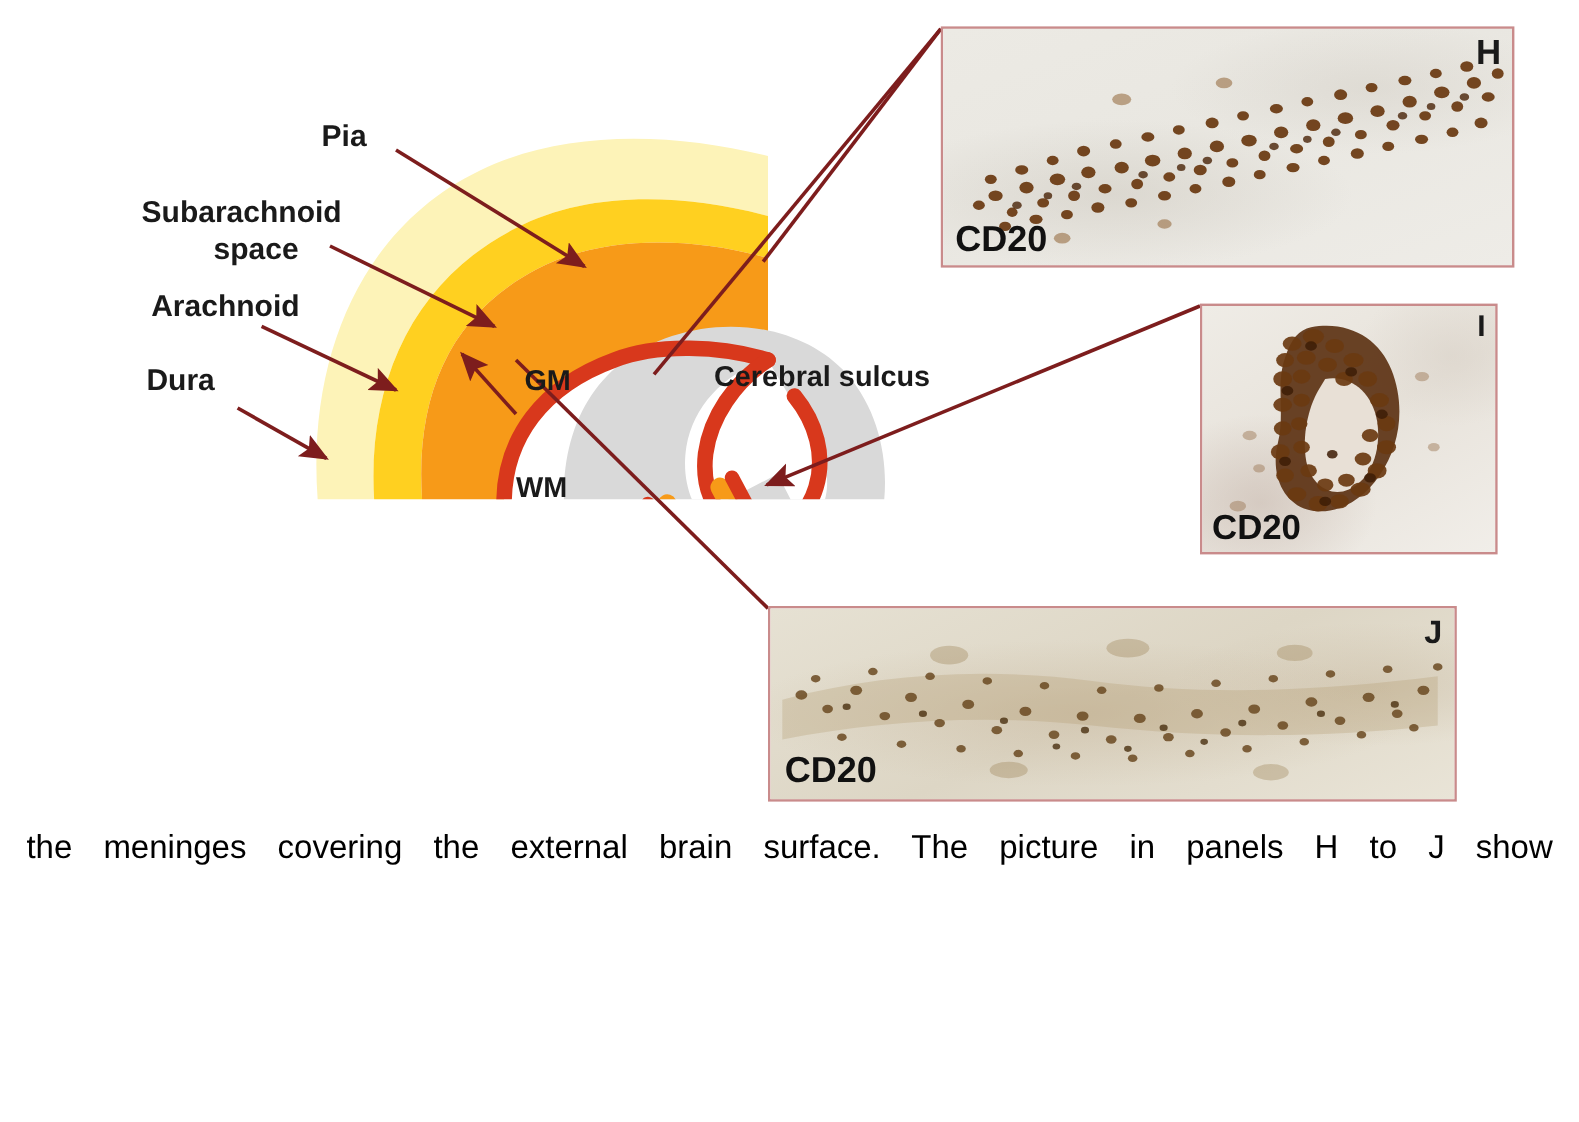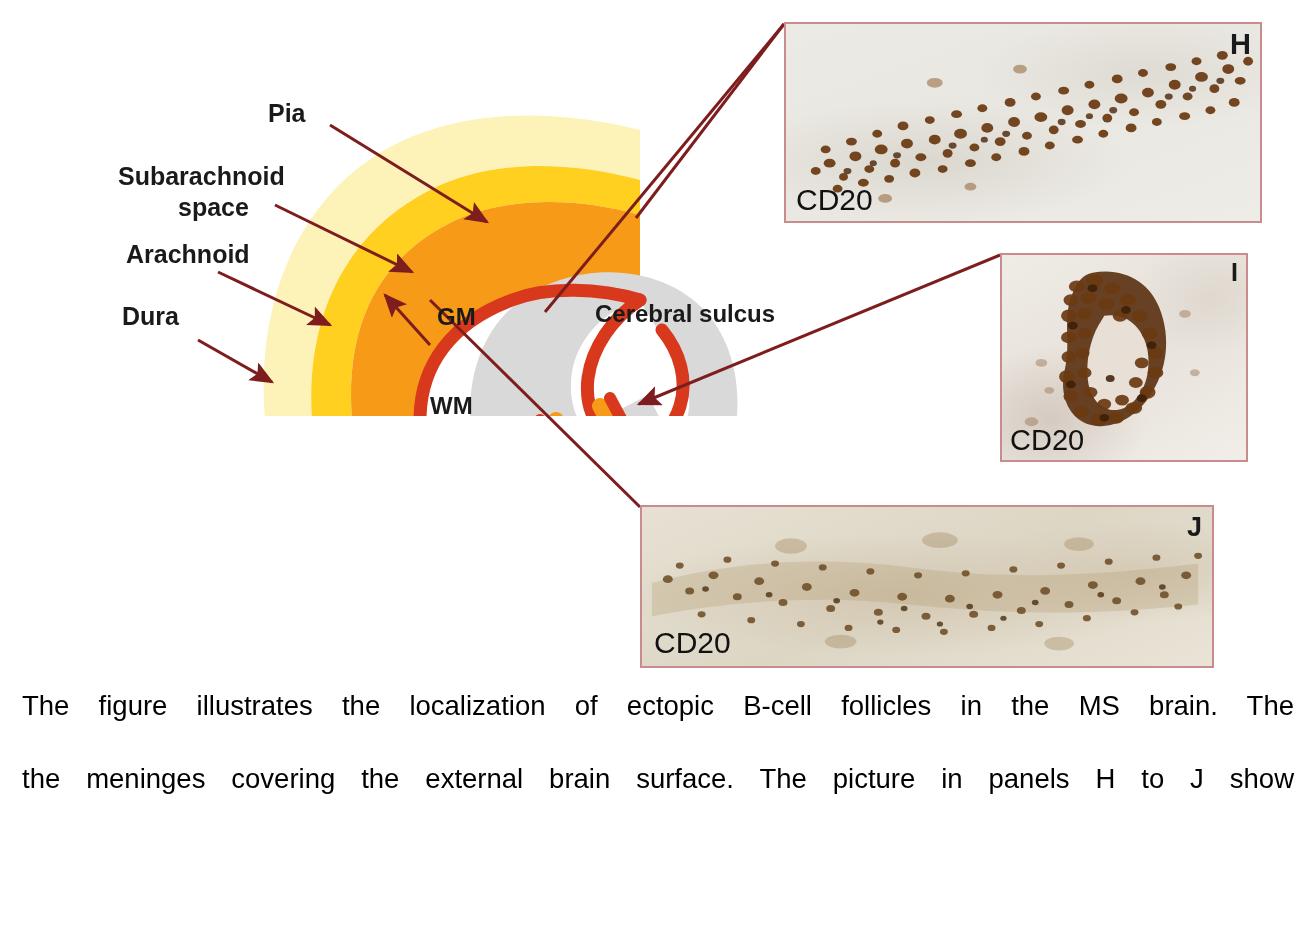"CD20" .panel-marker { font-weight: 400 -> 700 }
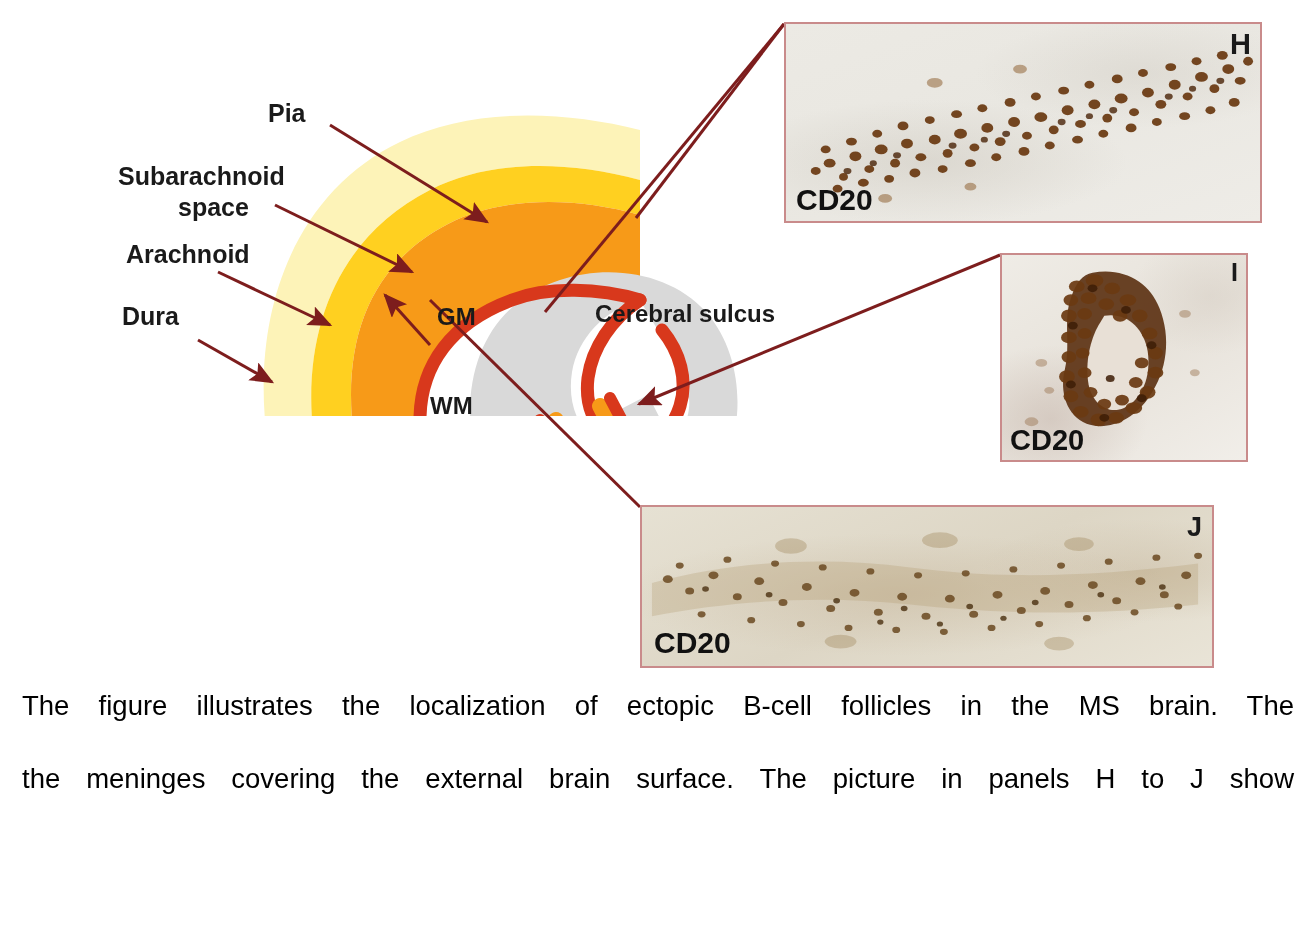"The figure illustrates the localization" p { html: <p>The figure illustrates the localization of ectopic B-cell follicles in the MS brain. The</p> -> none }
